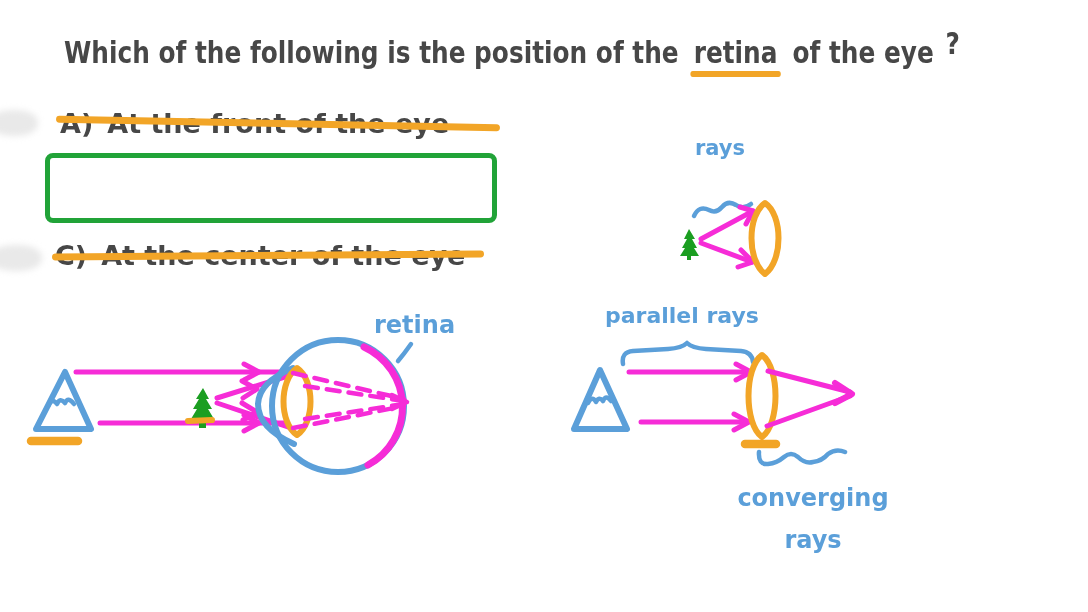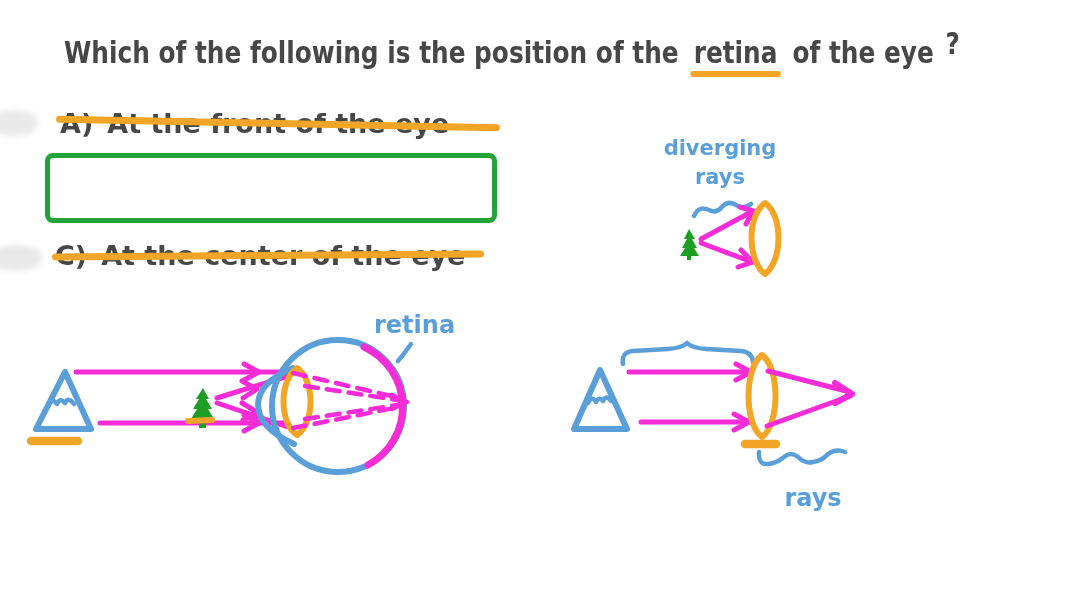"diverging" div { html: <div>diverging</div> -> none }
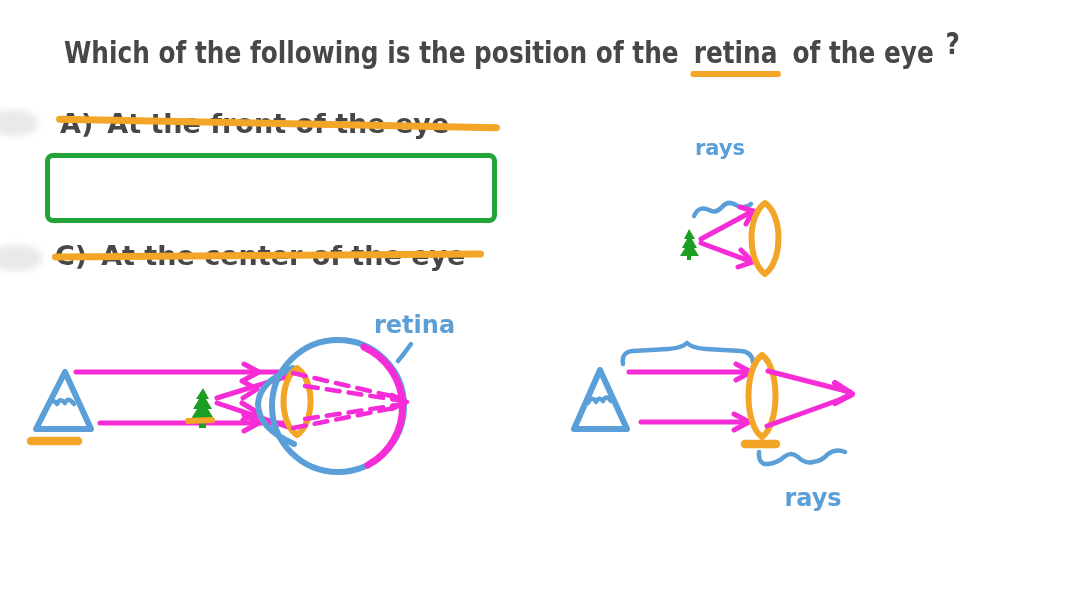"parallel rays" div.dlabel { html: none -> <div>parallel rays</div> }
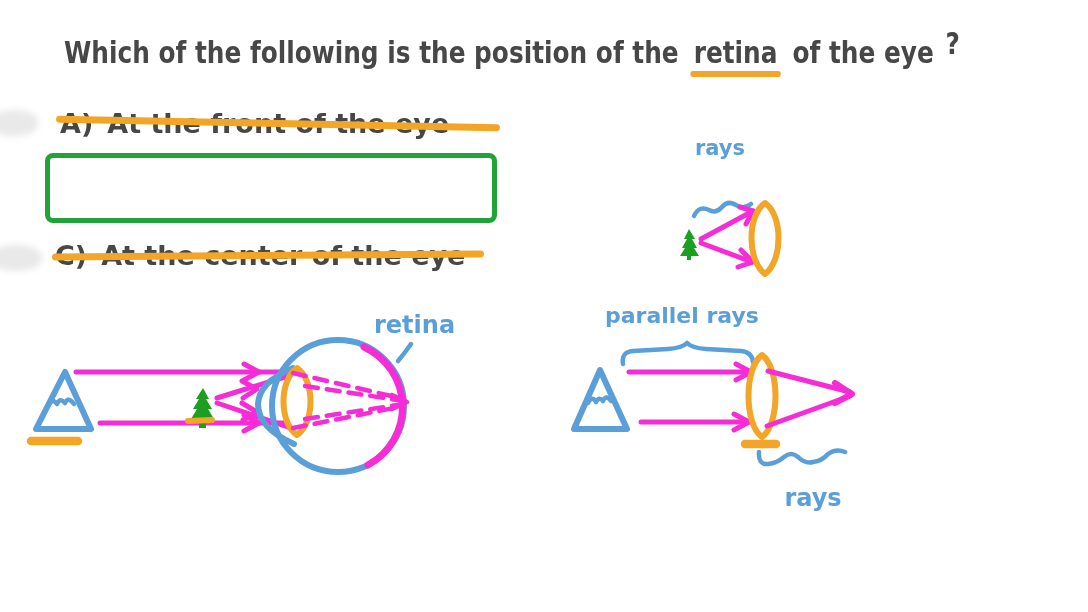"converging" div { html: none -> <div>converging</div> }
